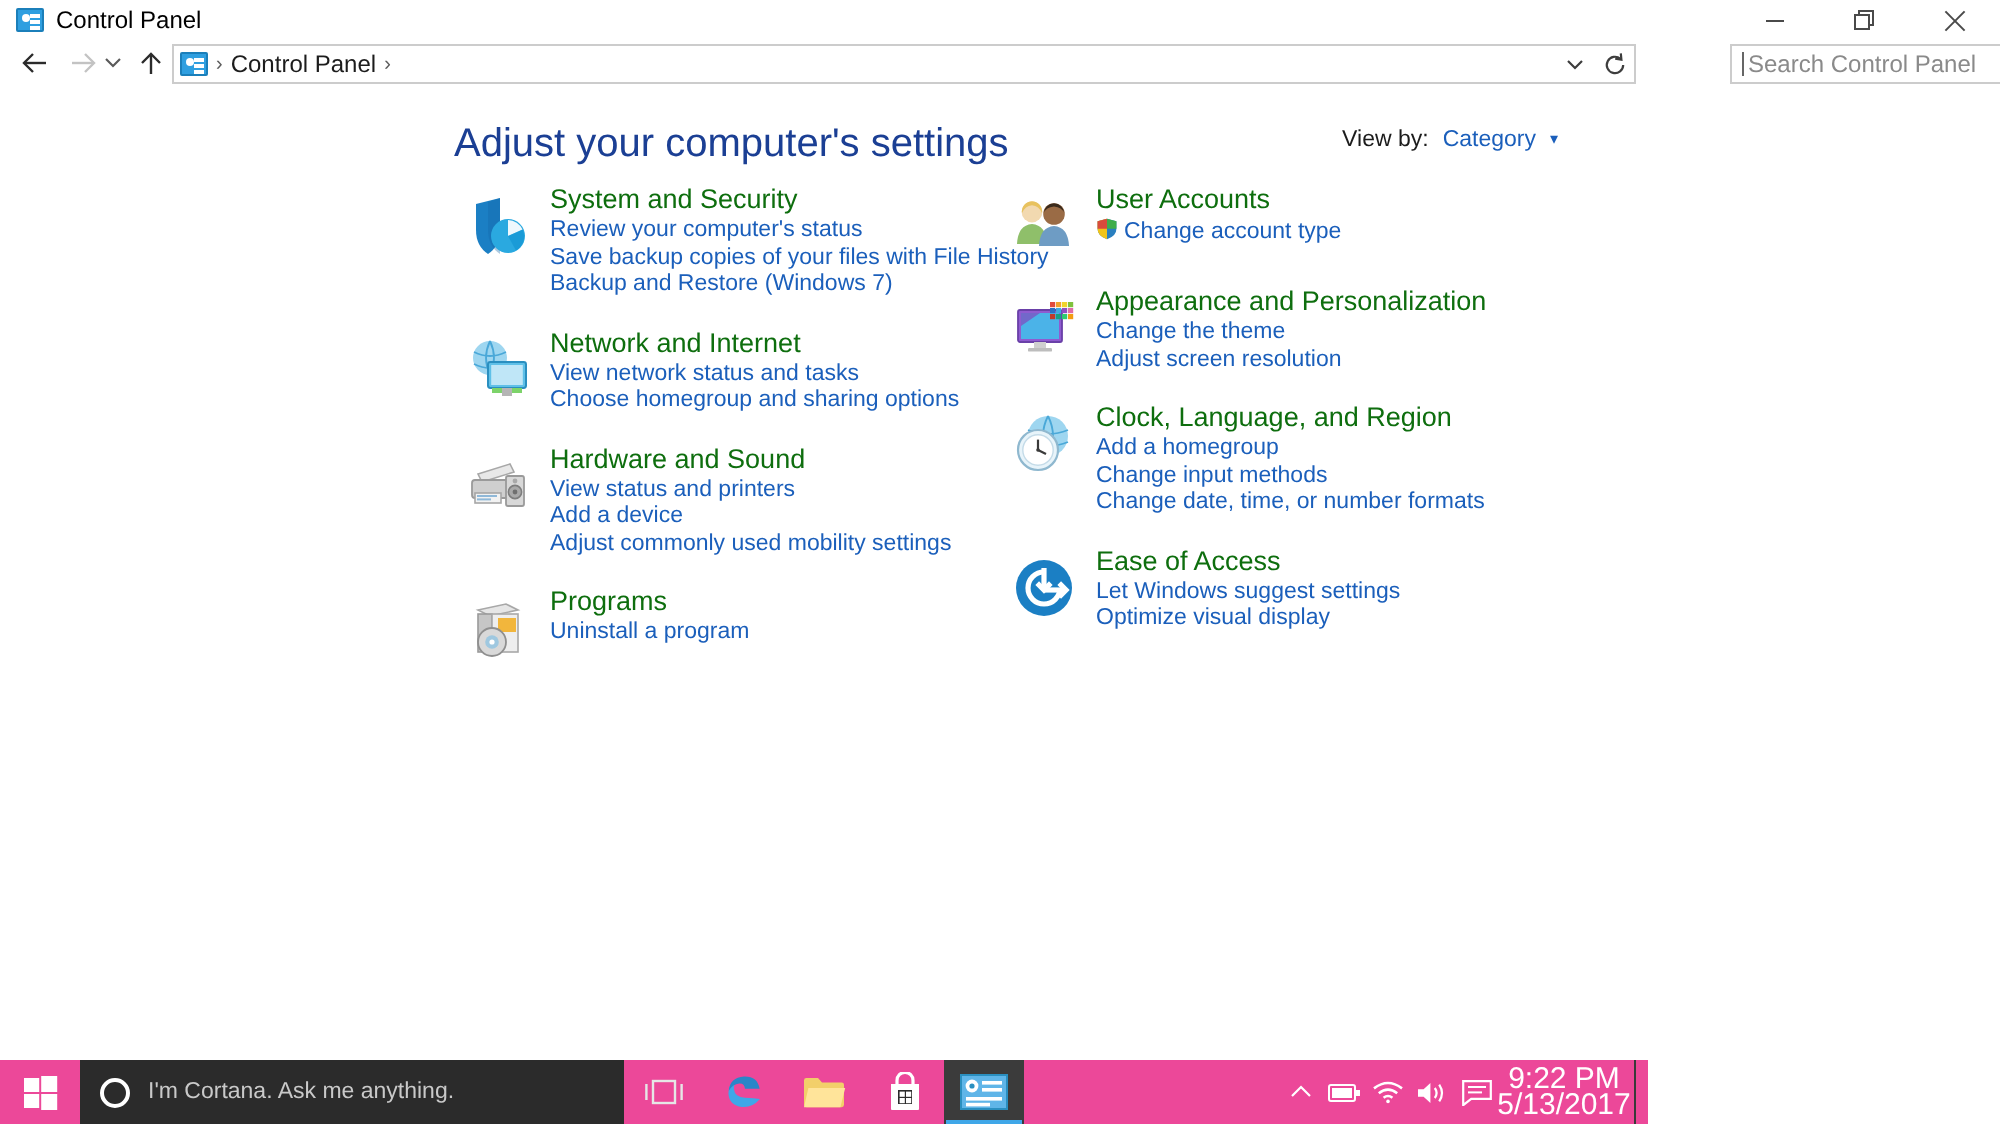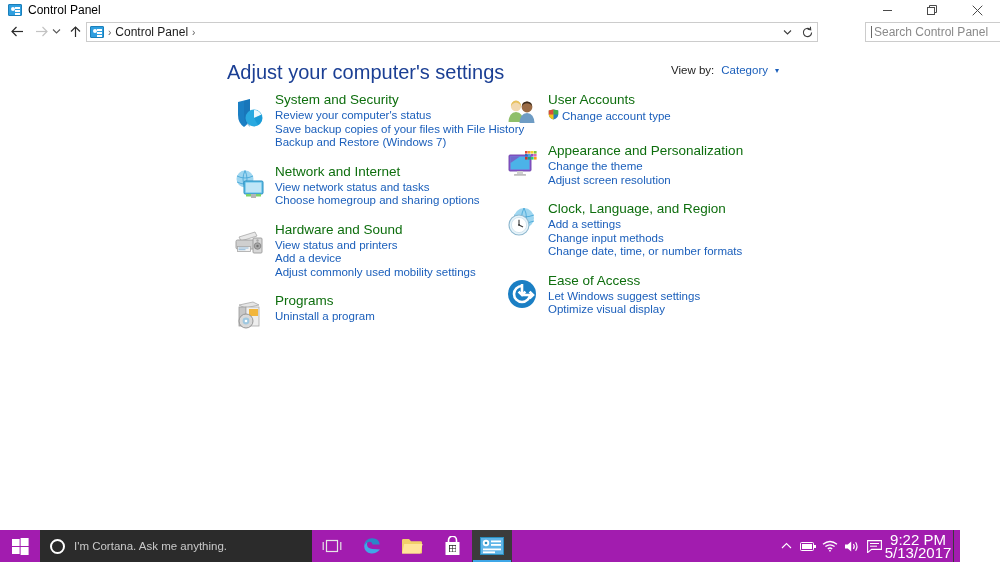"Add a settings" div.cat-link { text: settings -> homegroup }
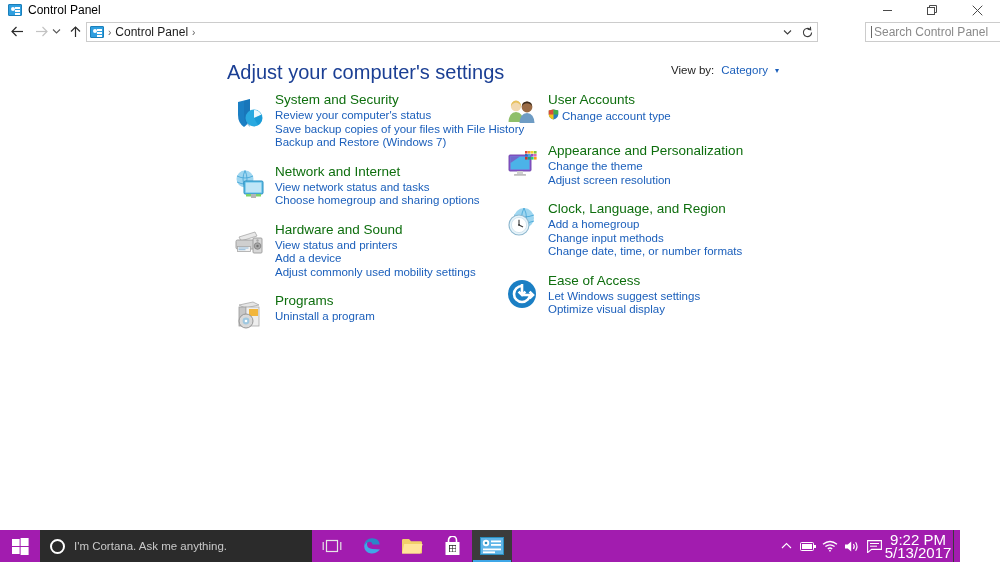"I'm Cortana. Ask me anything." .taskbar { background: #a21caf -> #ec4899; width: 960px -> 824px }
